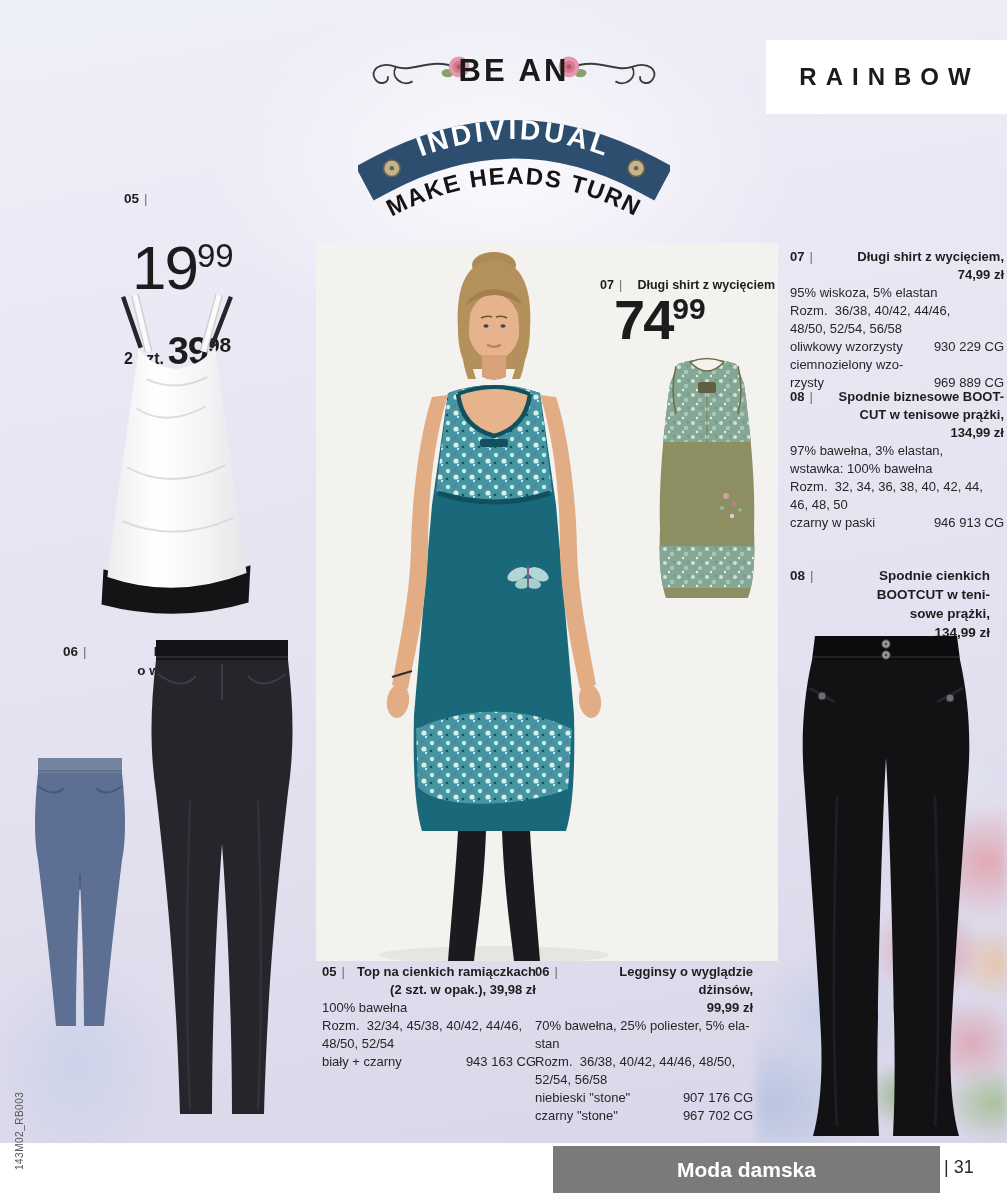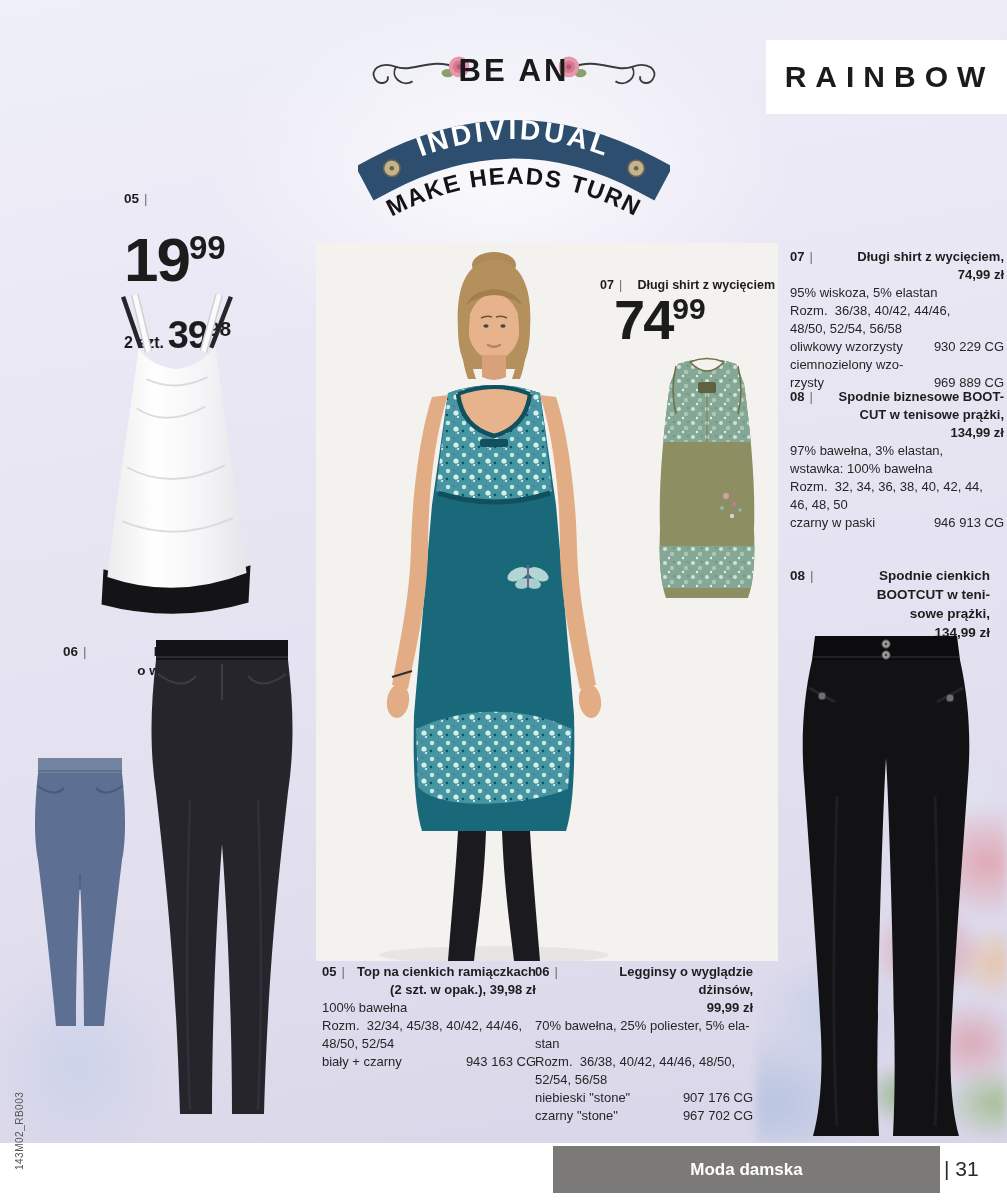"RAINBOW" .logo-text { font-size: 30px -> 24px }
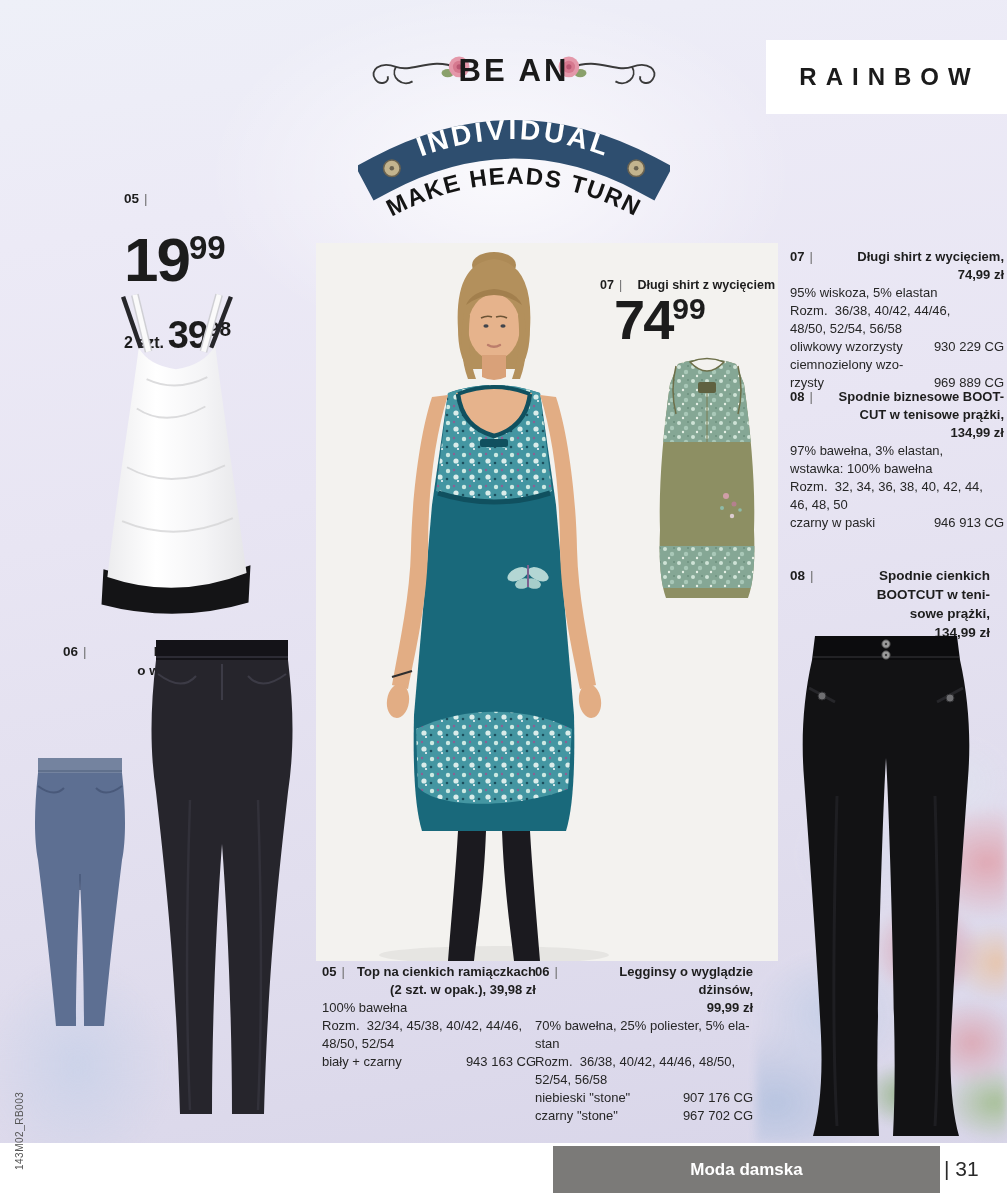"1999" .big-price { font-weight: bold -> normal; line-height: 64px -> 80px; margin-left: none -> 8px }
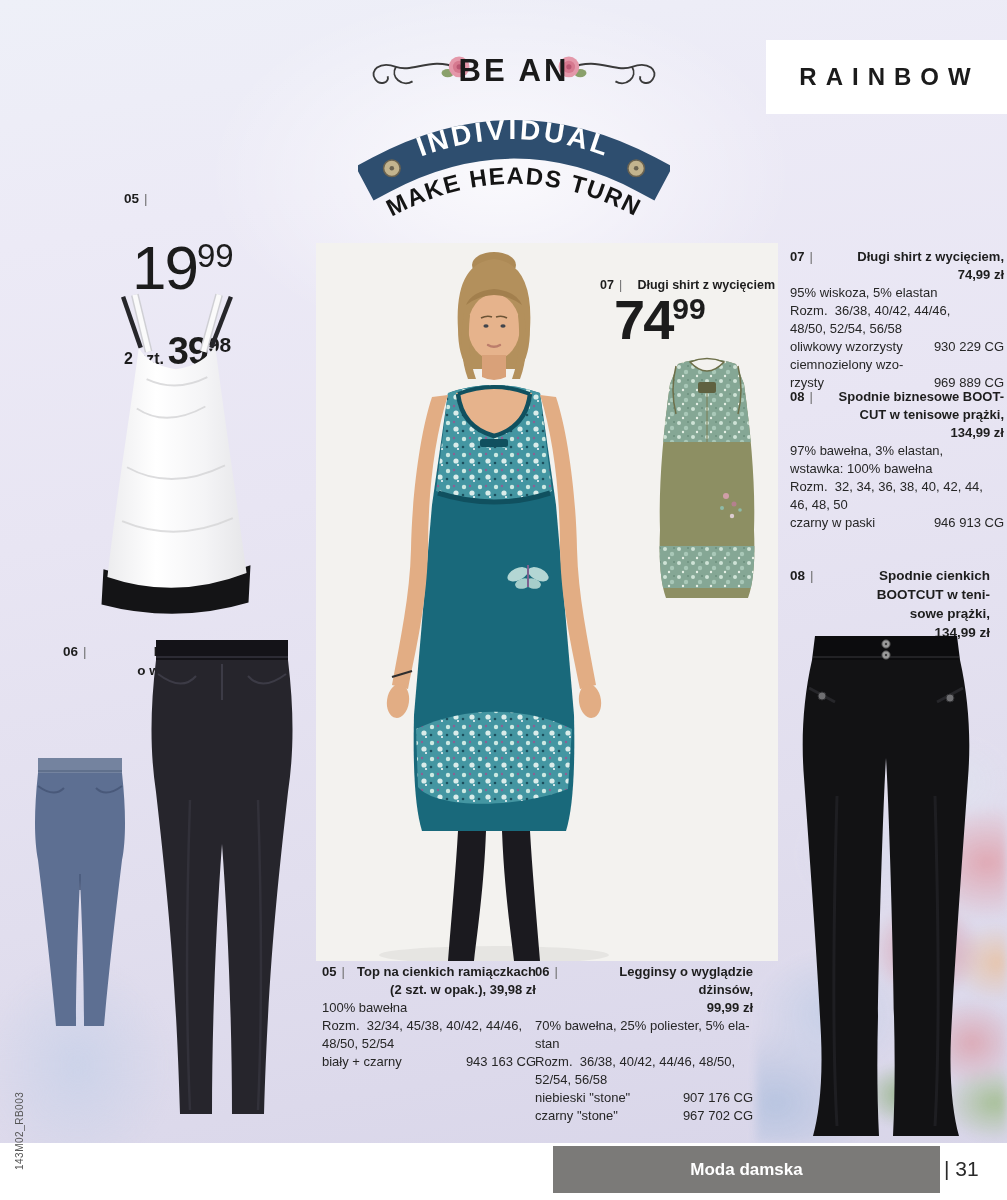"Moda damska" .footer-bar span { font-size: 17px -> 21px }
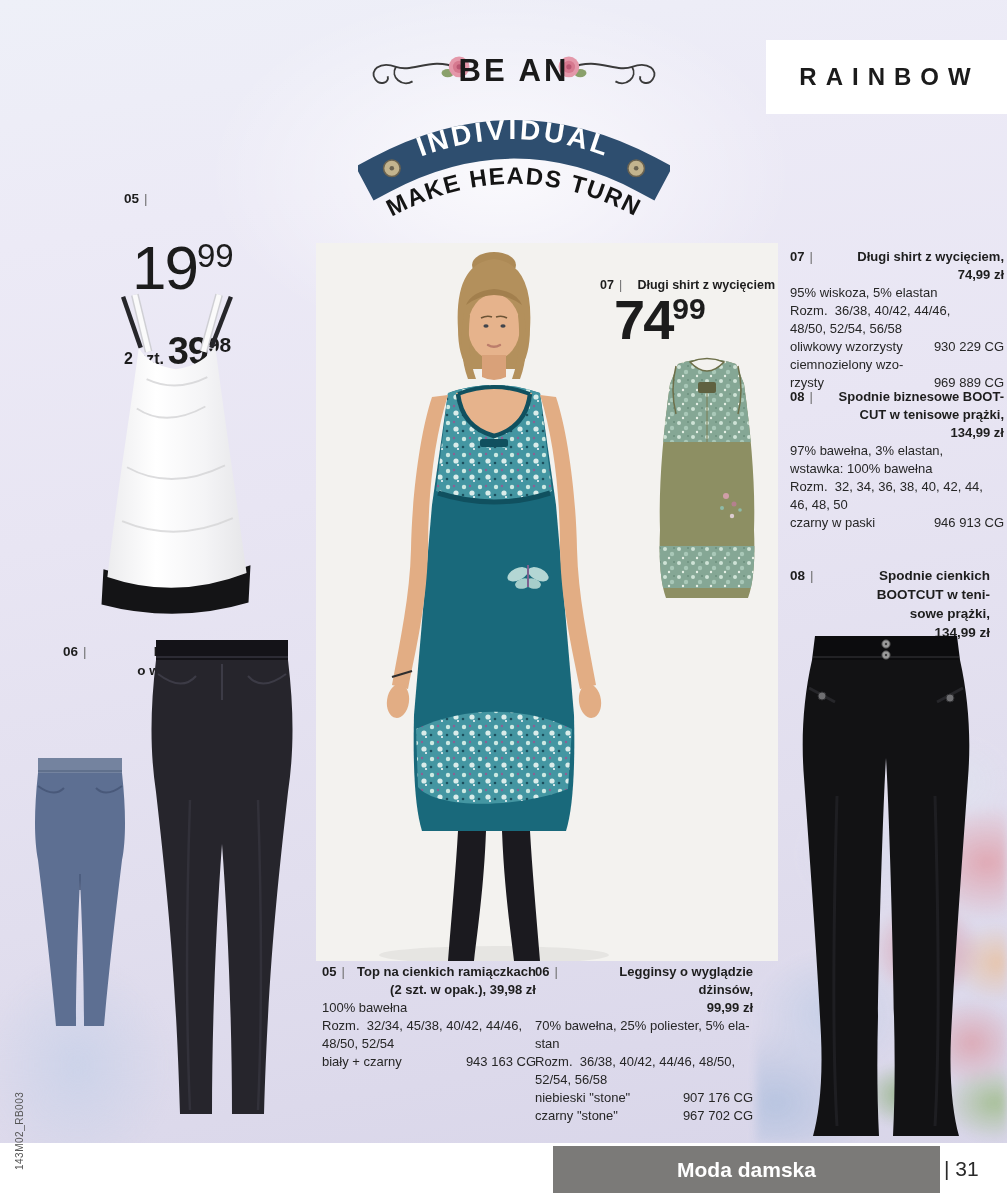"| 31" .page-num { font-size: 21px -> 18px }
